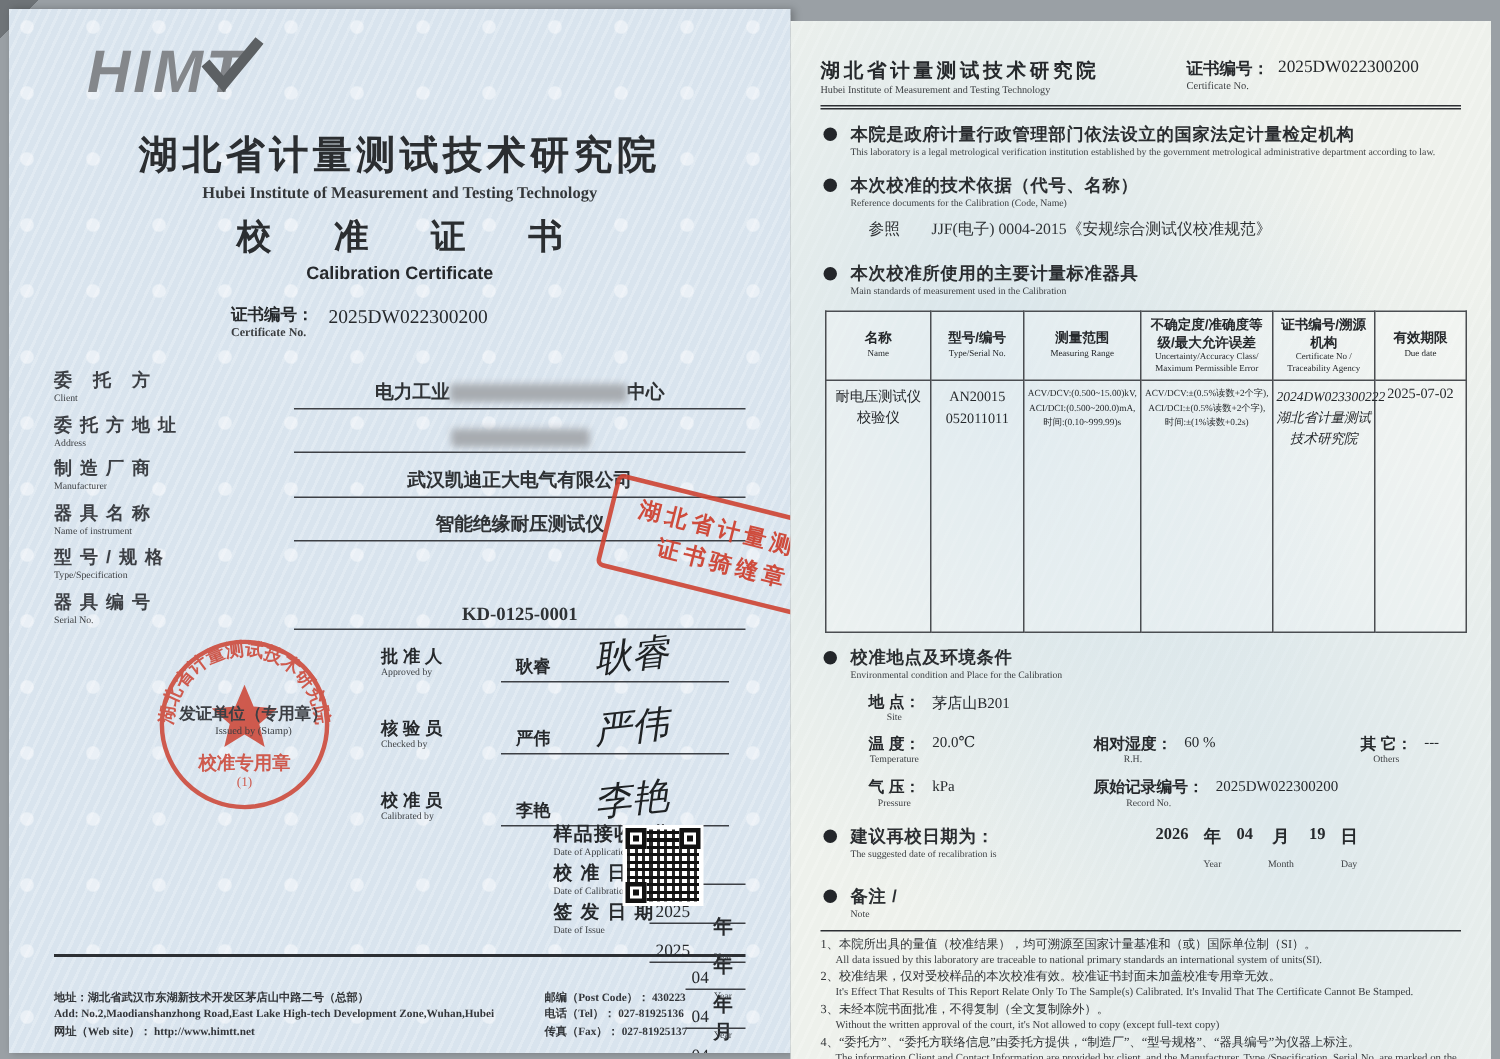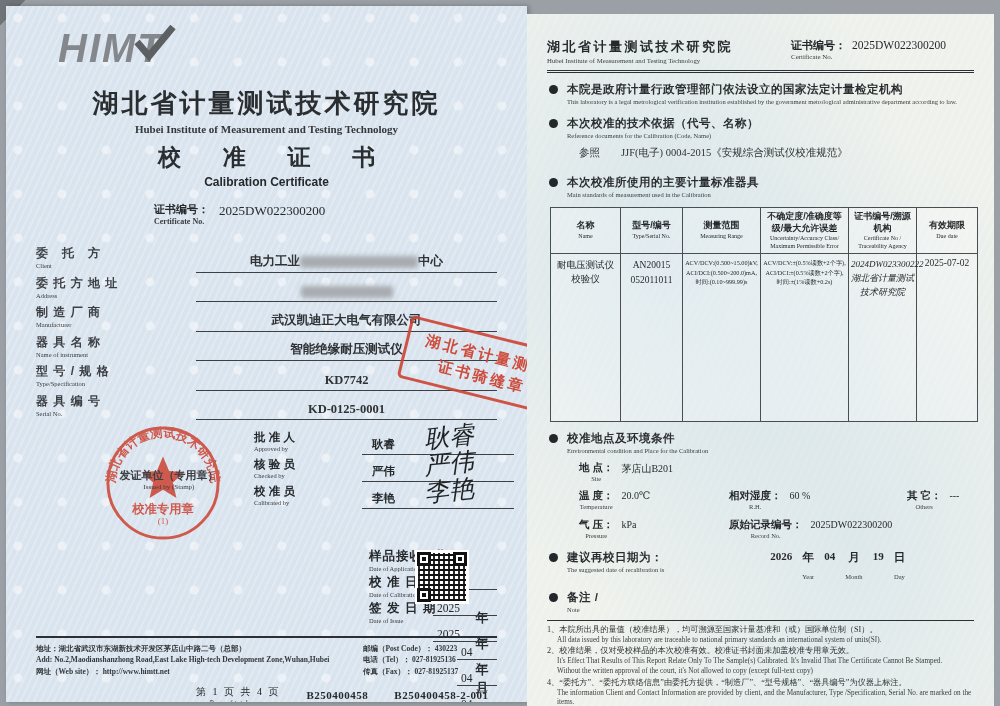"KD7742" div.fvalue { html: <div>KD7742</div> -> none }
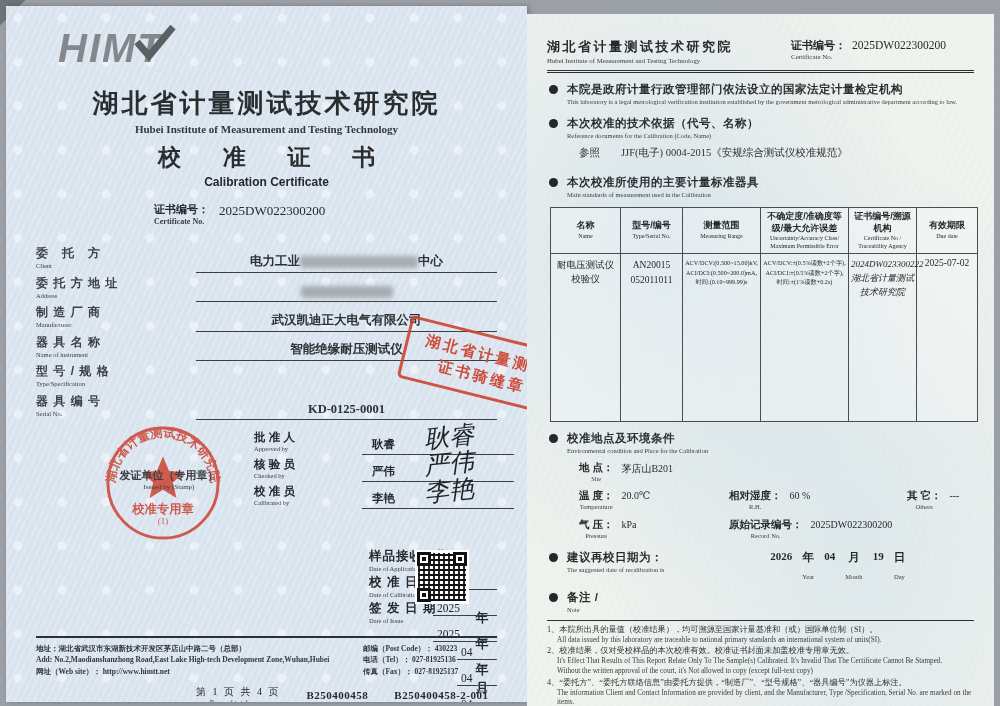"批 准 人" .sig-row { gap: 28px -> none; margin-bottom: 0 -> 21px }
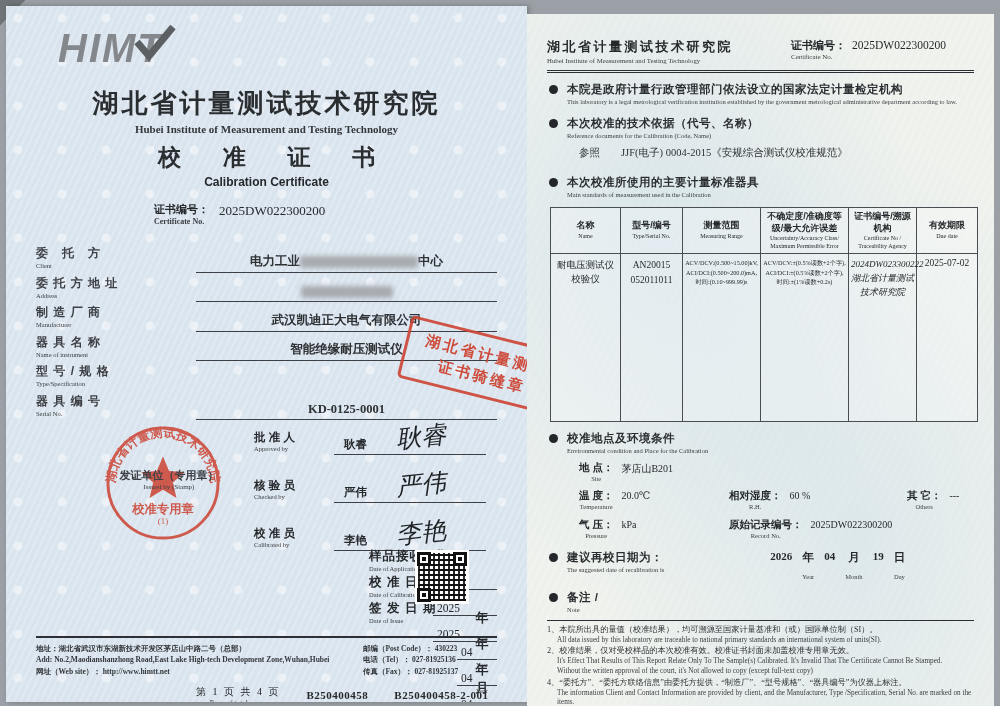"地址：湖北省武汉市东湖新技术开发区茅店山中路二号（总部）" .lfooter { margin-top: 5px -> 21px }
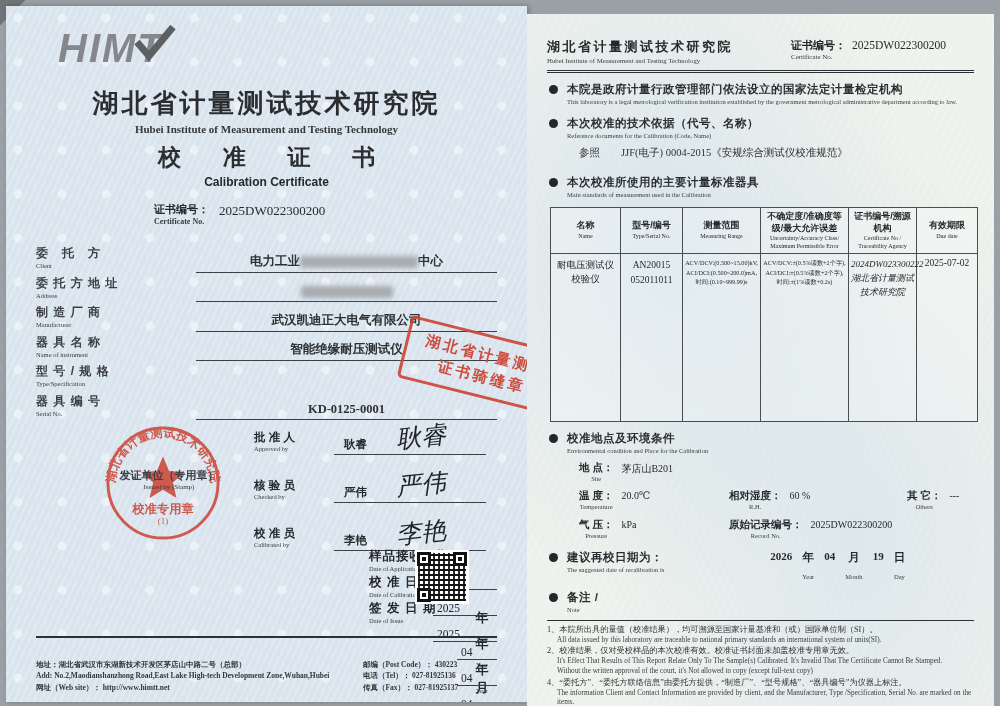"3、未经本院书面批准，不得复制（全文复制除外）。" div.note-cn { html: none -> <div>3、未经本院书面批准，不得复制（全文复制除外）。</div> }
